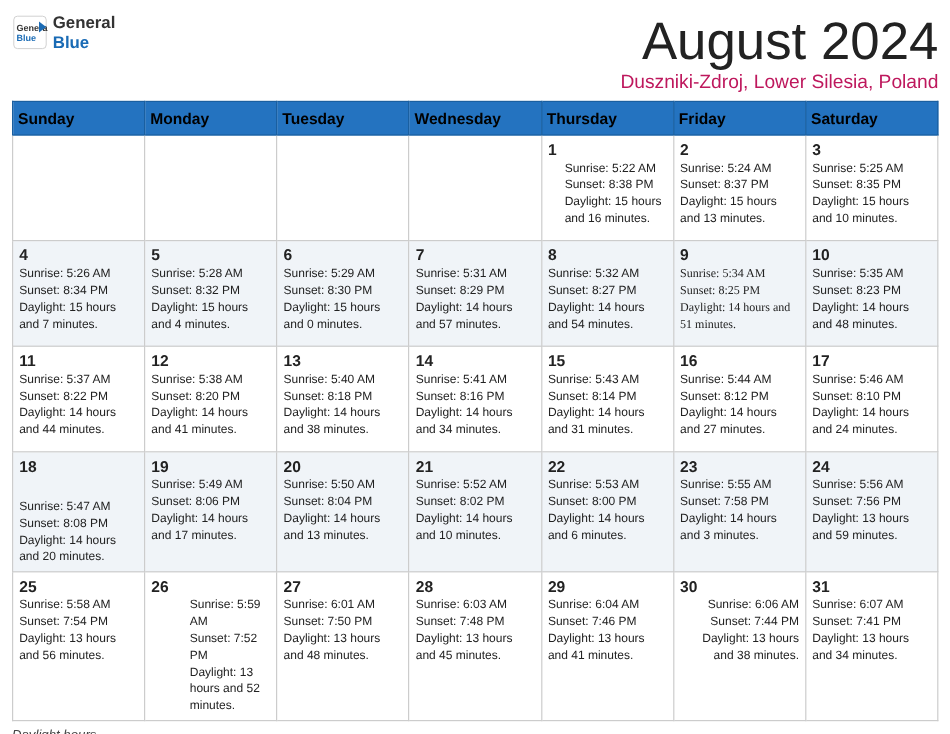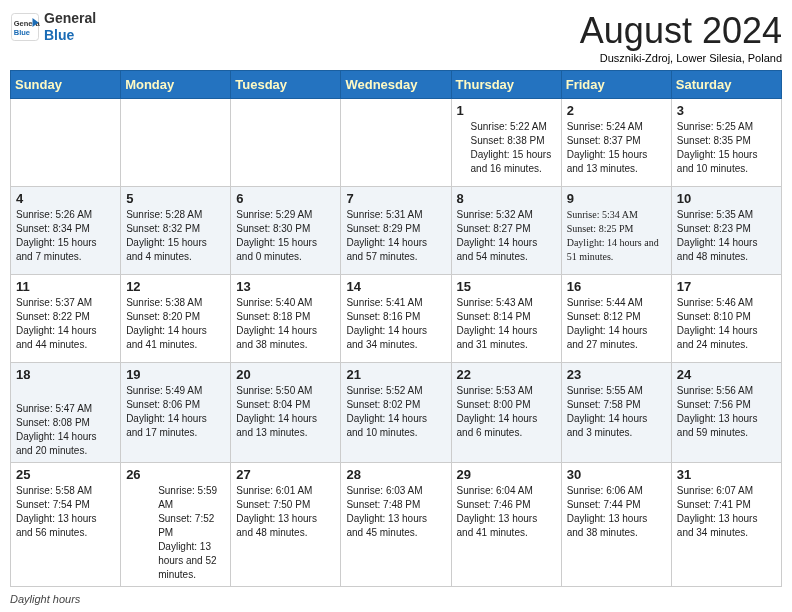"August 2024" .month-year { font-size: 36px -> 44px }
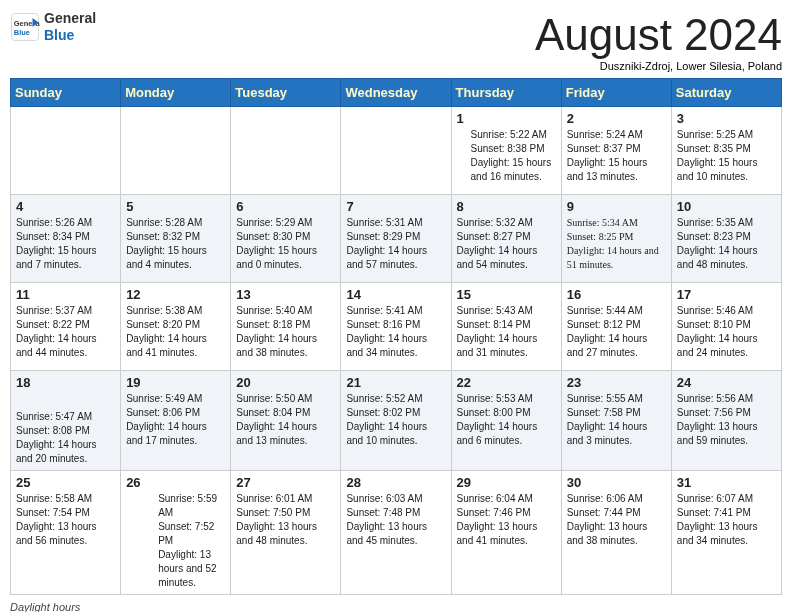"Duszniki-Zdroj, Lower Silesia, Poland" .subtitle { color: #000000 -> #be185d; font-size: 11px -> 16px }
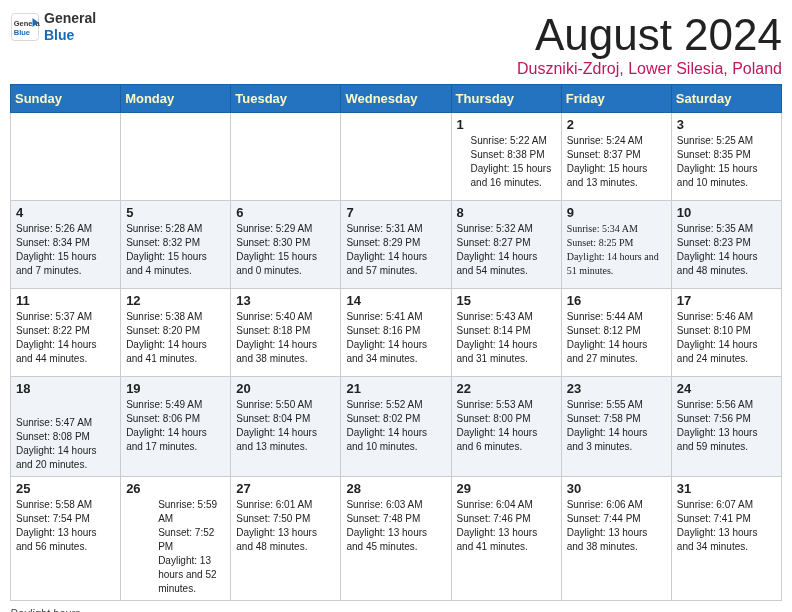"Sunday" .calendar th { color: #fef9c3 -> #000000 }
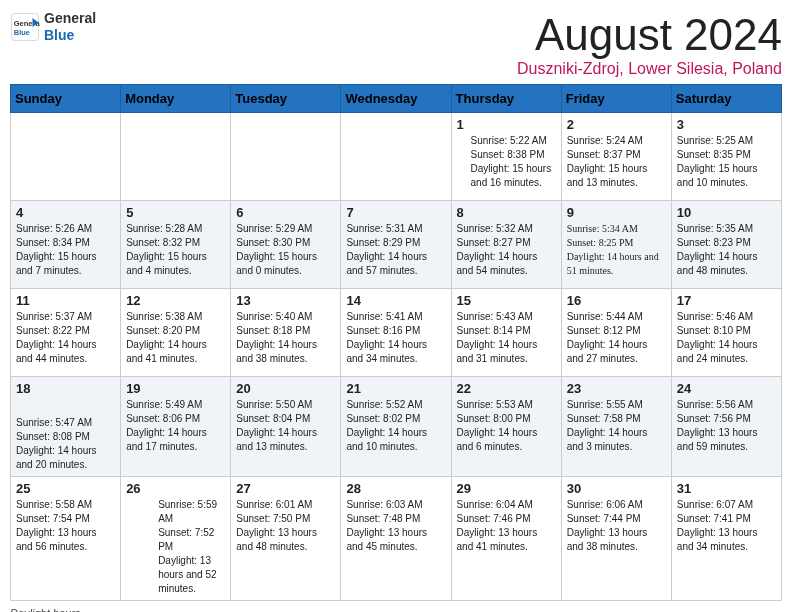"Sunrise: 6:06 AM" div.day-info { text-align: none -> right }
